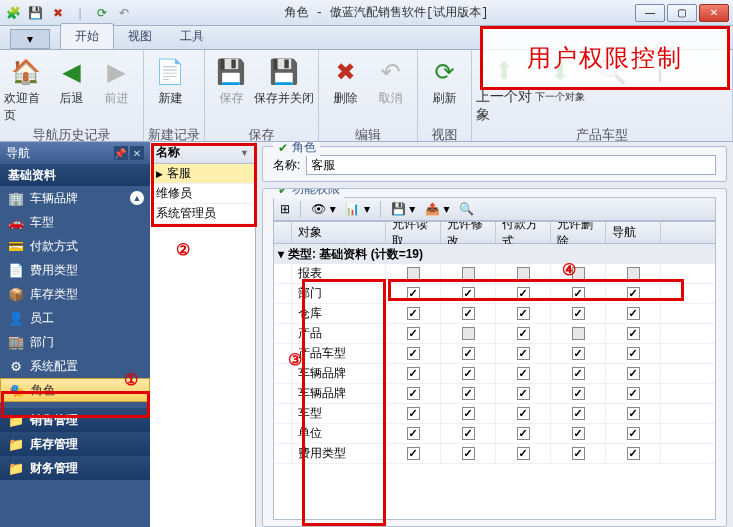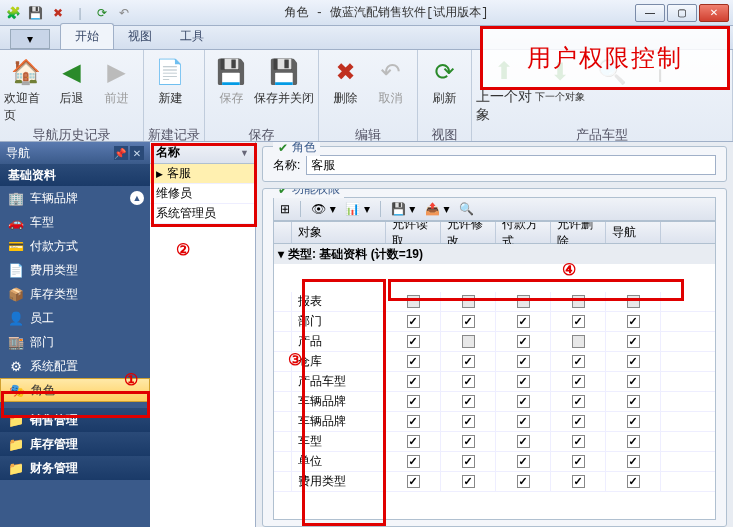"报表" .perm-body { margin-top: 28px -> none }
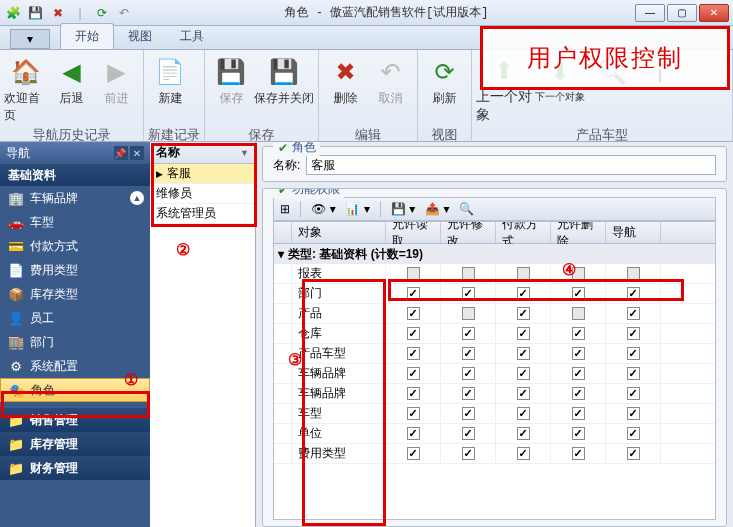"产品" div.perm-row { order: before "仓库" -> after "仓库" }
